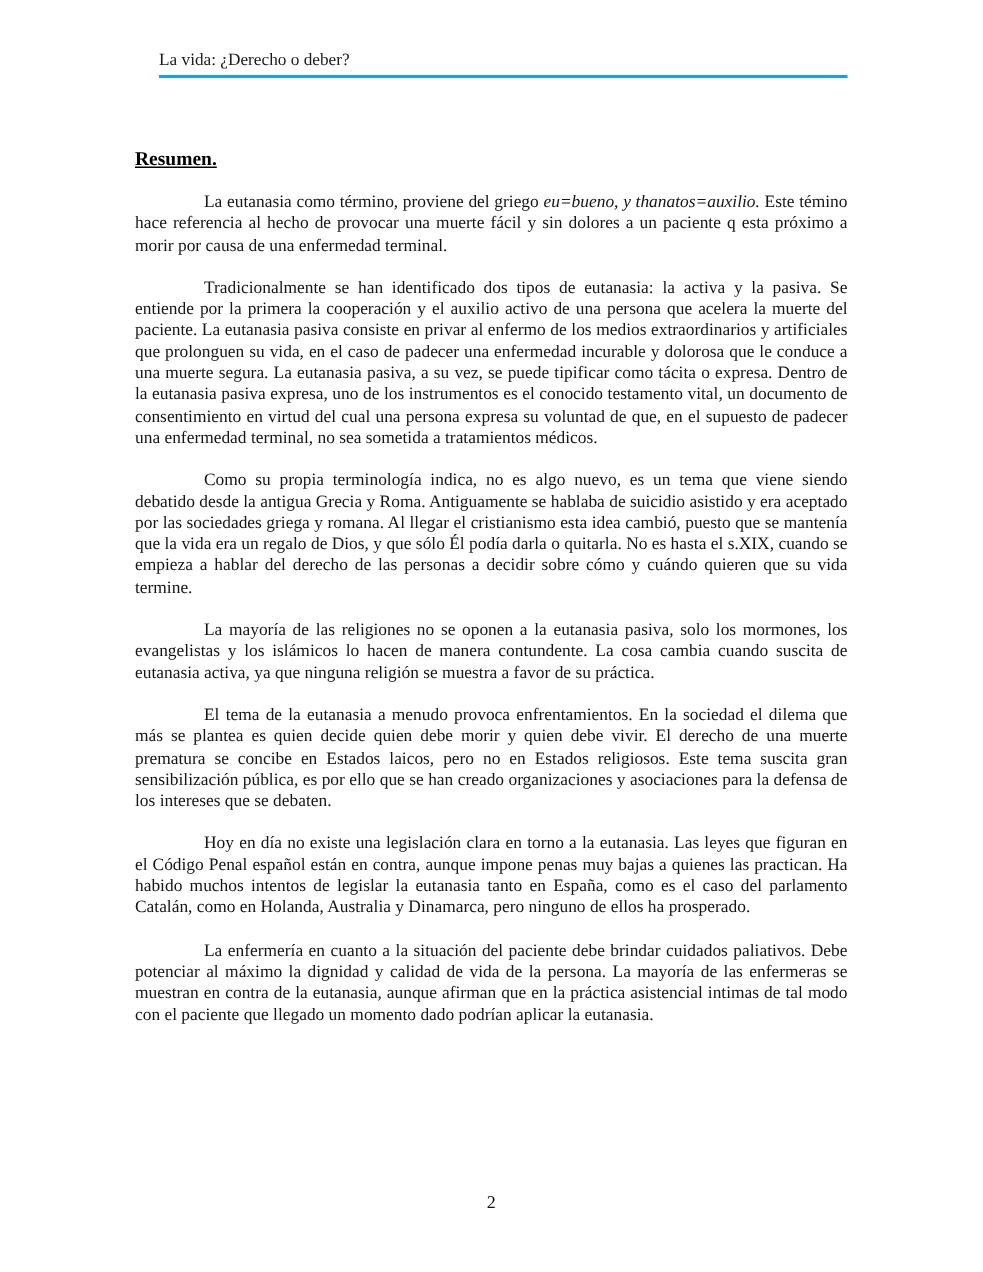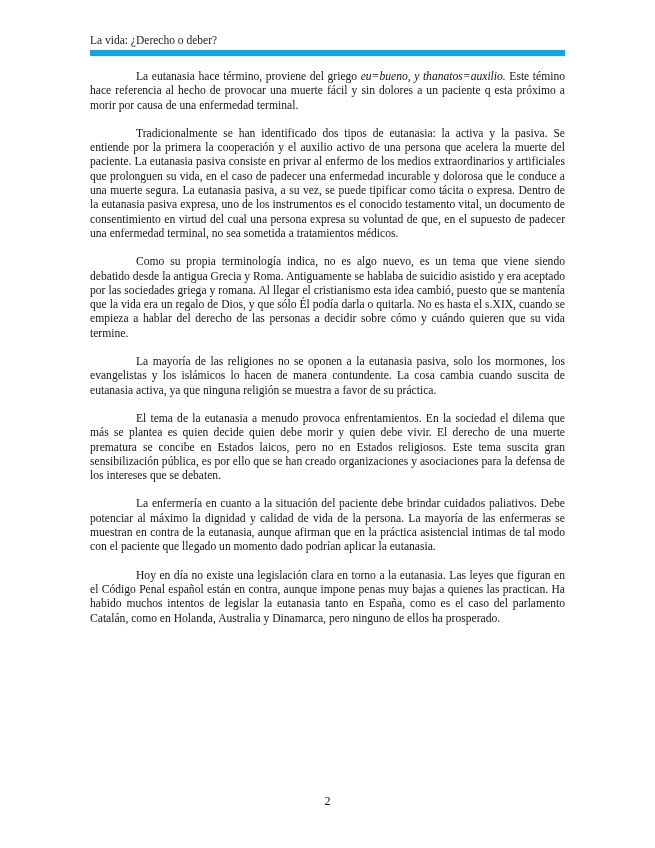"La vida: ¿Derecho o deber?" .doc-header { border-bottom: 6px solid #0ea5e9 -> 2px solid #0ea5e9; margin-left: none -> 16px }
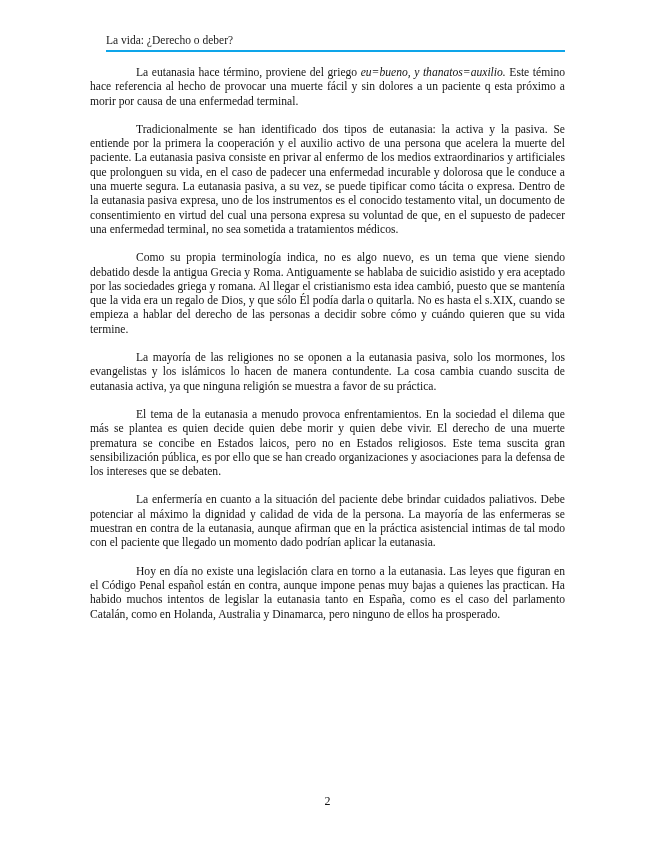"Resumen." h2.section-title { html: none -> <h2>Resumen.</h2> }
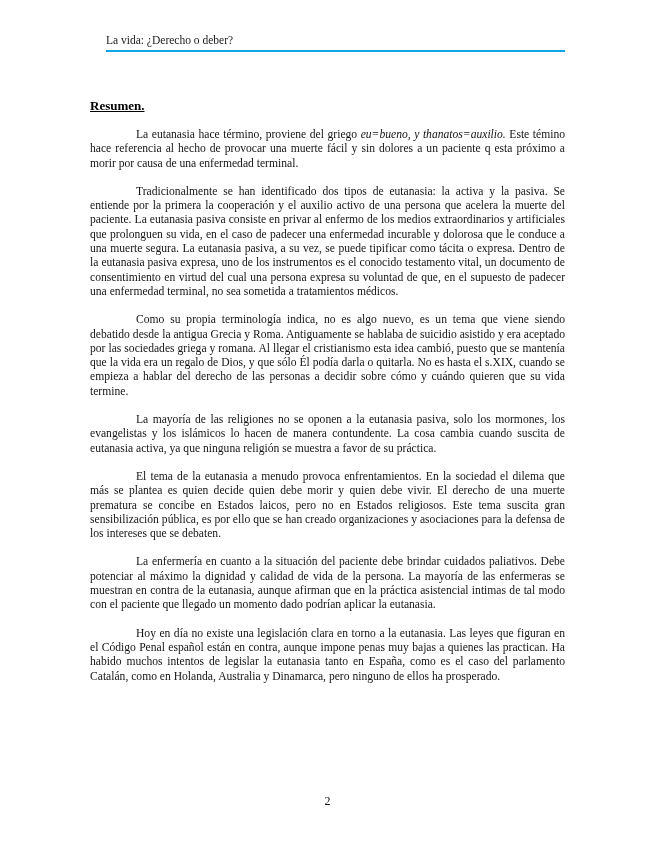"La eutanasia hace término, proviene" span { text: hace -> como }
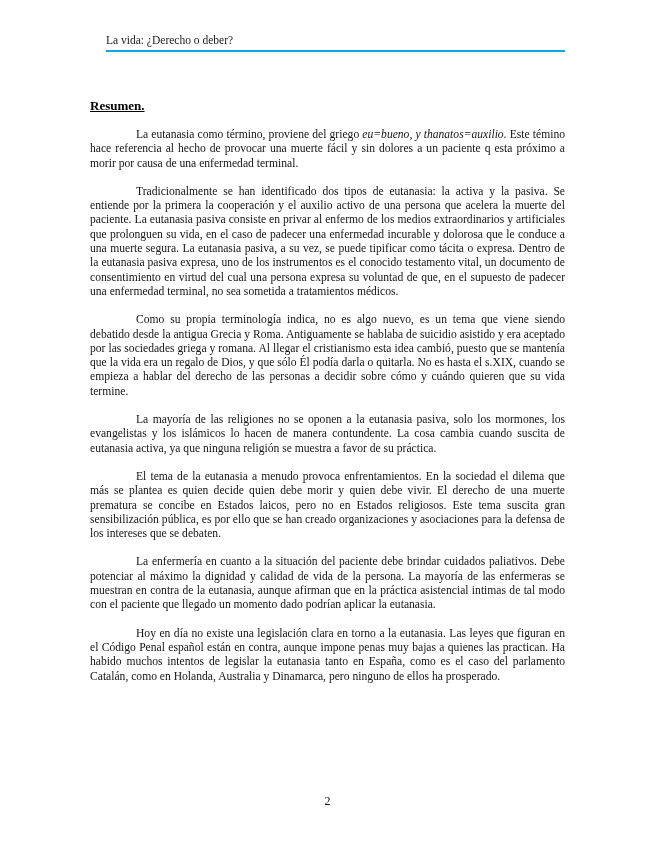"La enfermería en cuanto a" p.para { order: before "Hoy en día no existe" -> after "Hoy en día no existe" }
